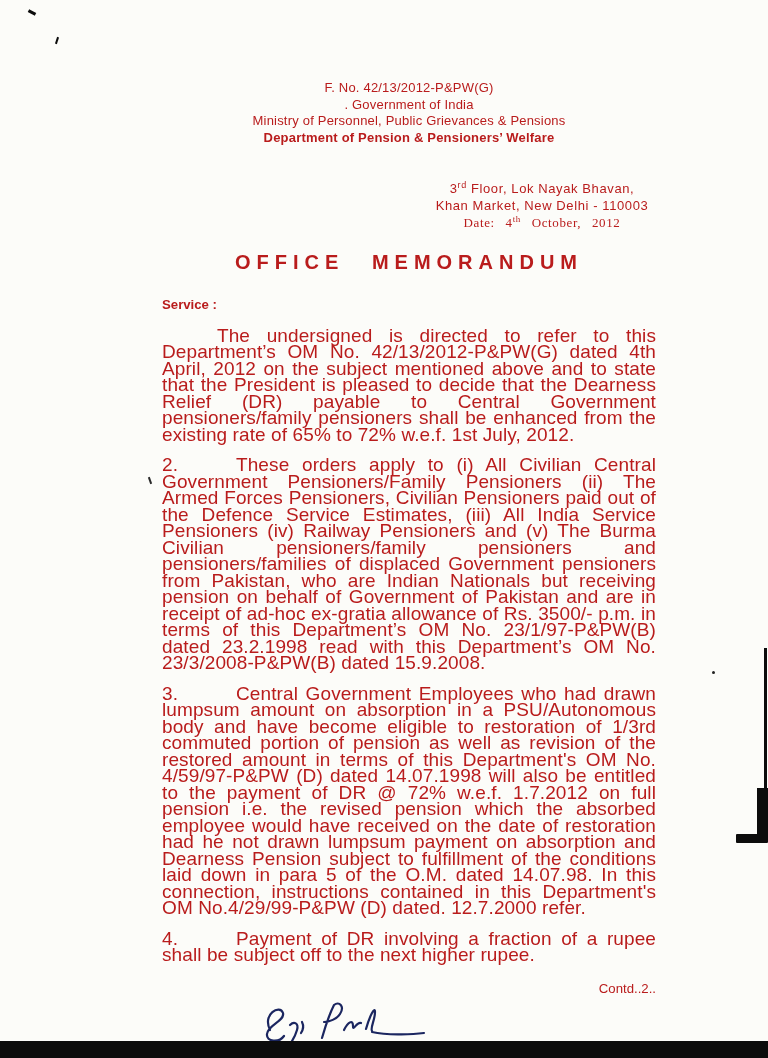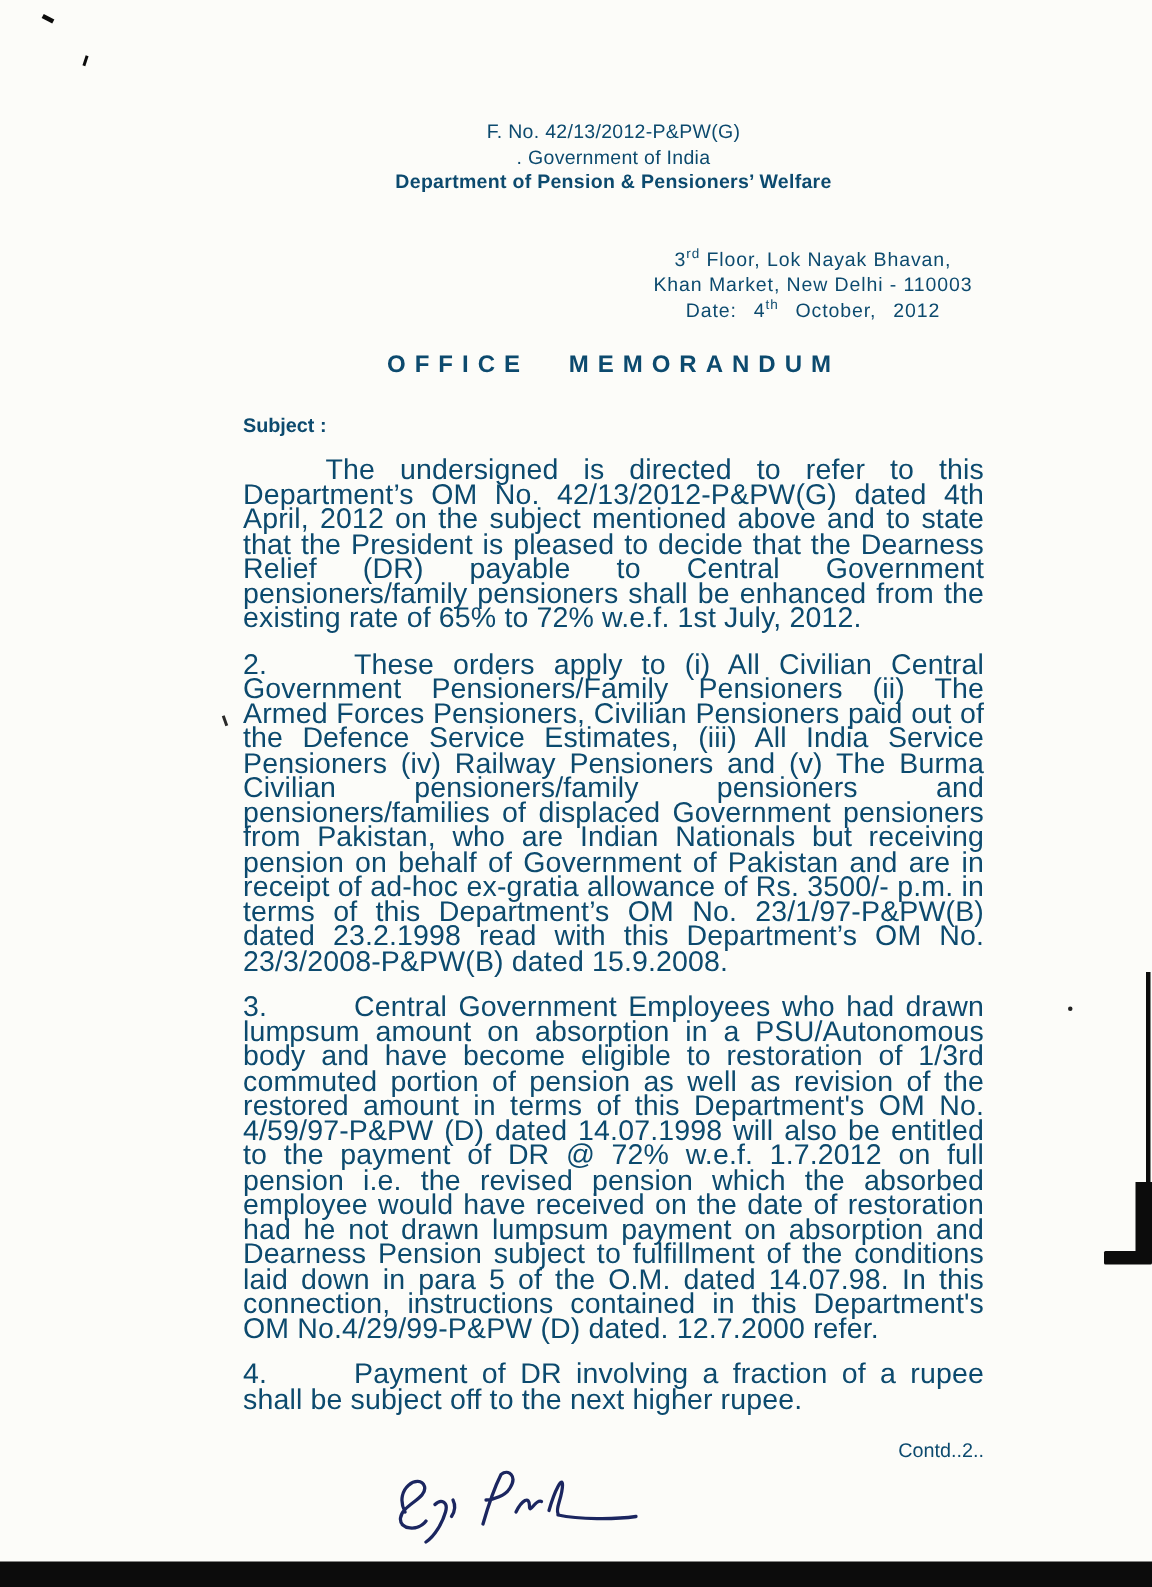"F. No. 42/13/2012-P&PW(G)" .scan-page { color: #0c4a6e -> #b91c1c }
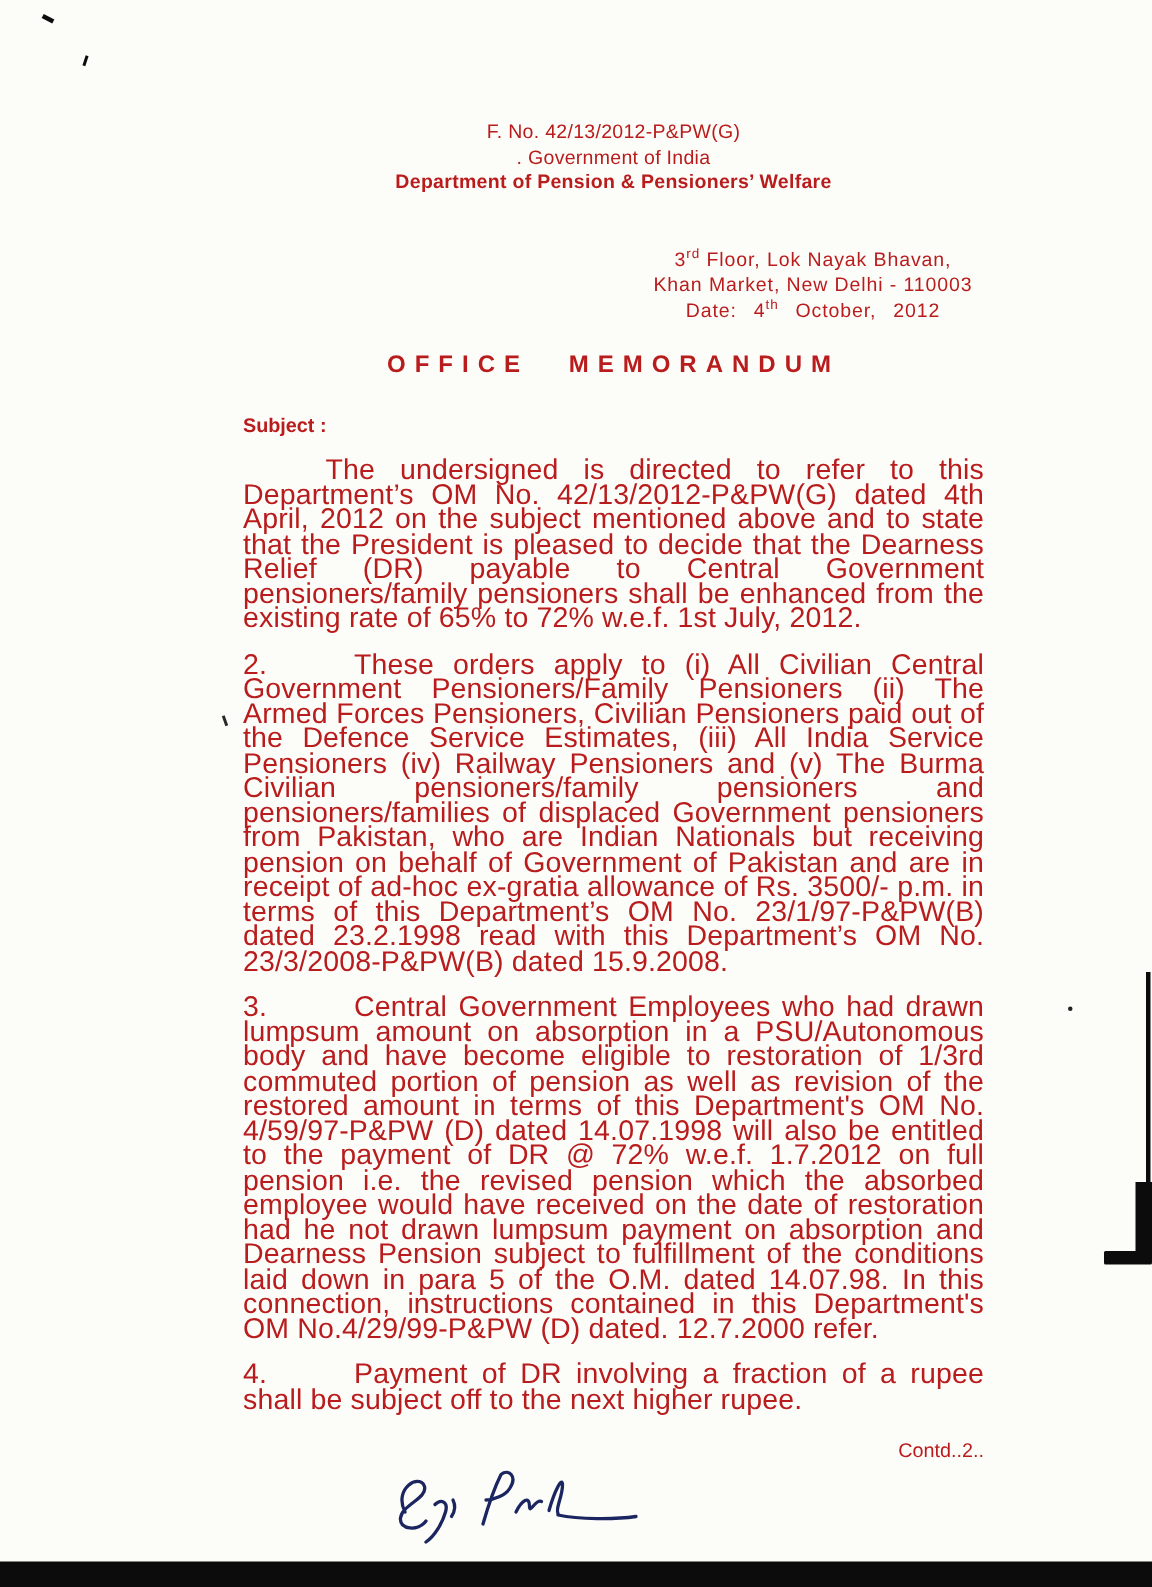"Ministry of Personnel, Public Grievances" div { html: none -> <div>Ministry of Personnel, Public Grievances &amp; Pensions</div> }
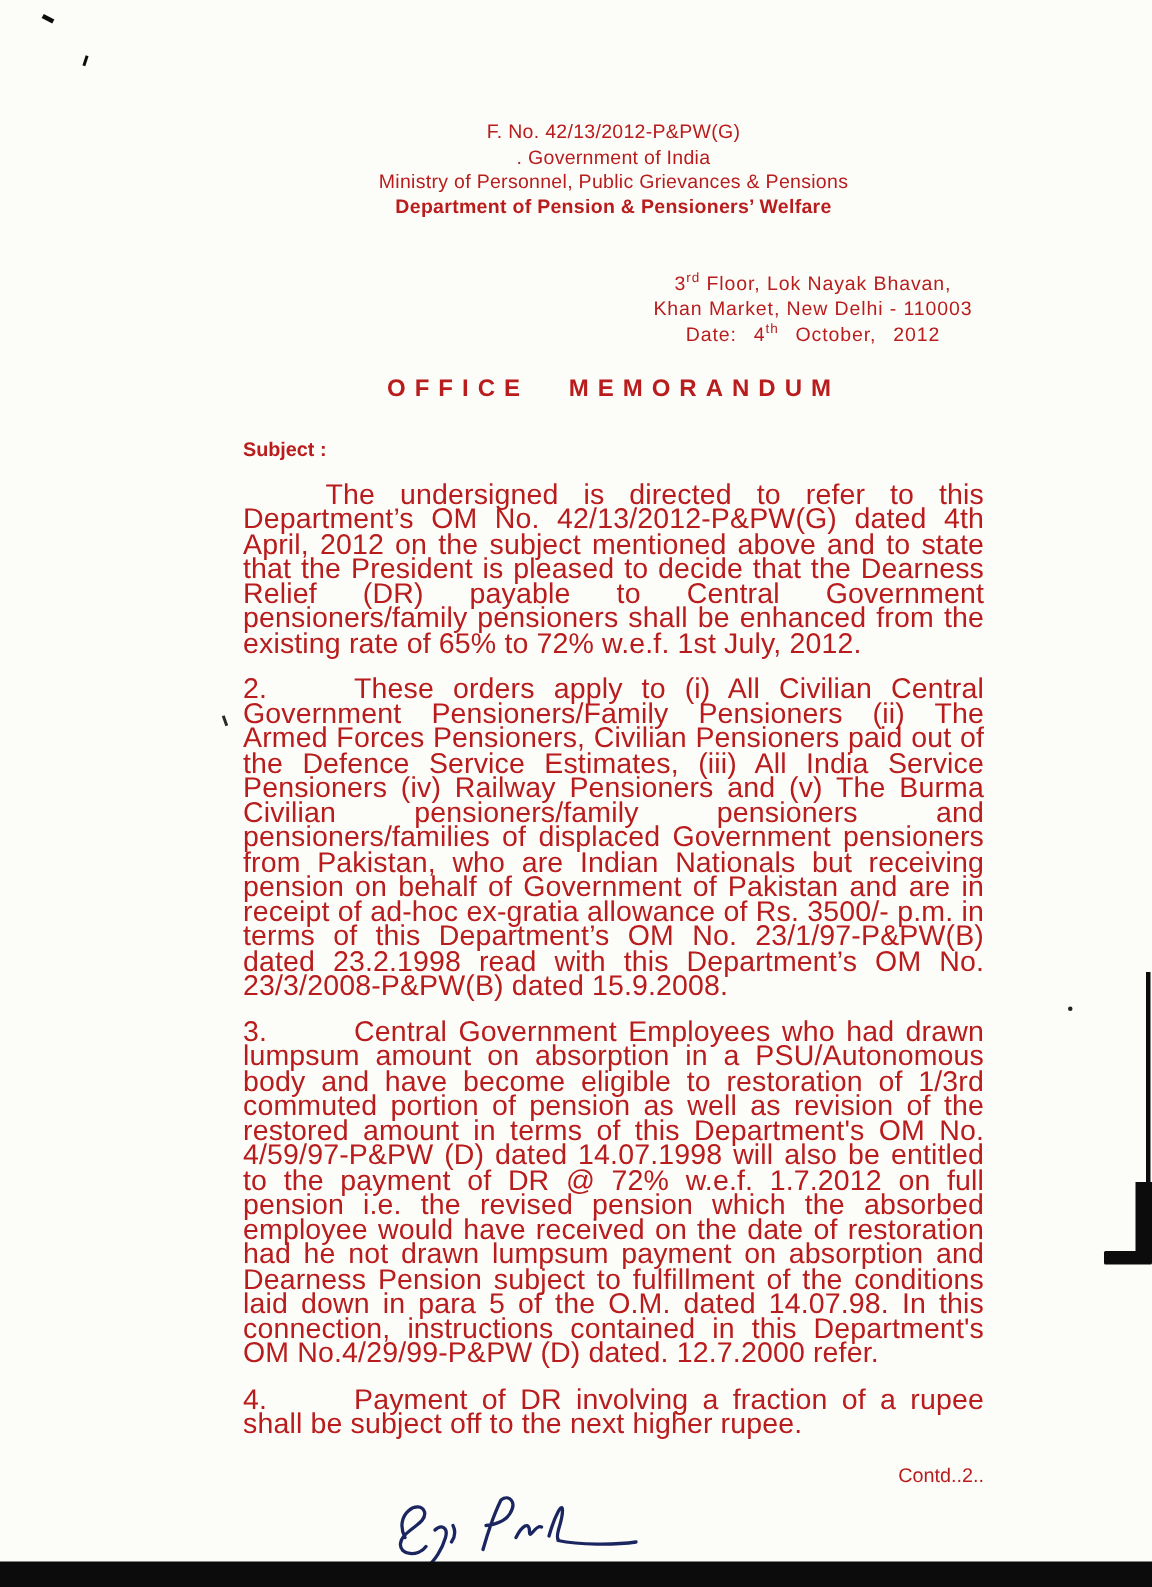"Date: 4th October, 2012" .address .date-line { font-family: none -> Liberation Serif, serif }
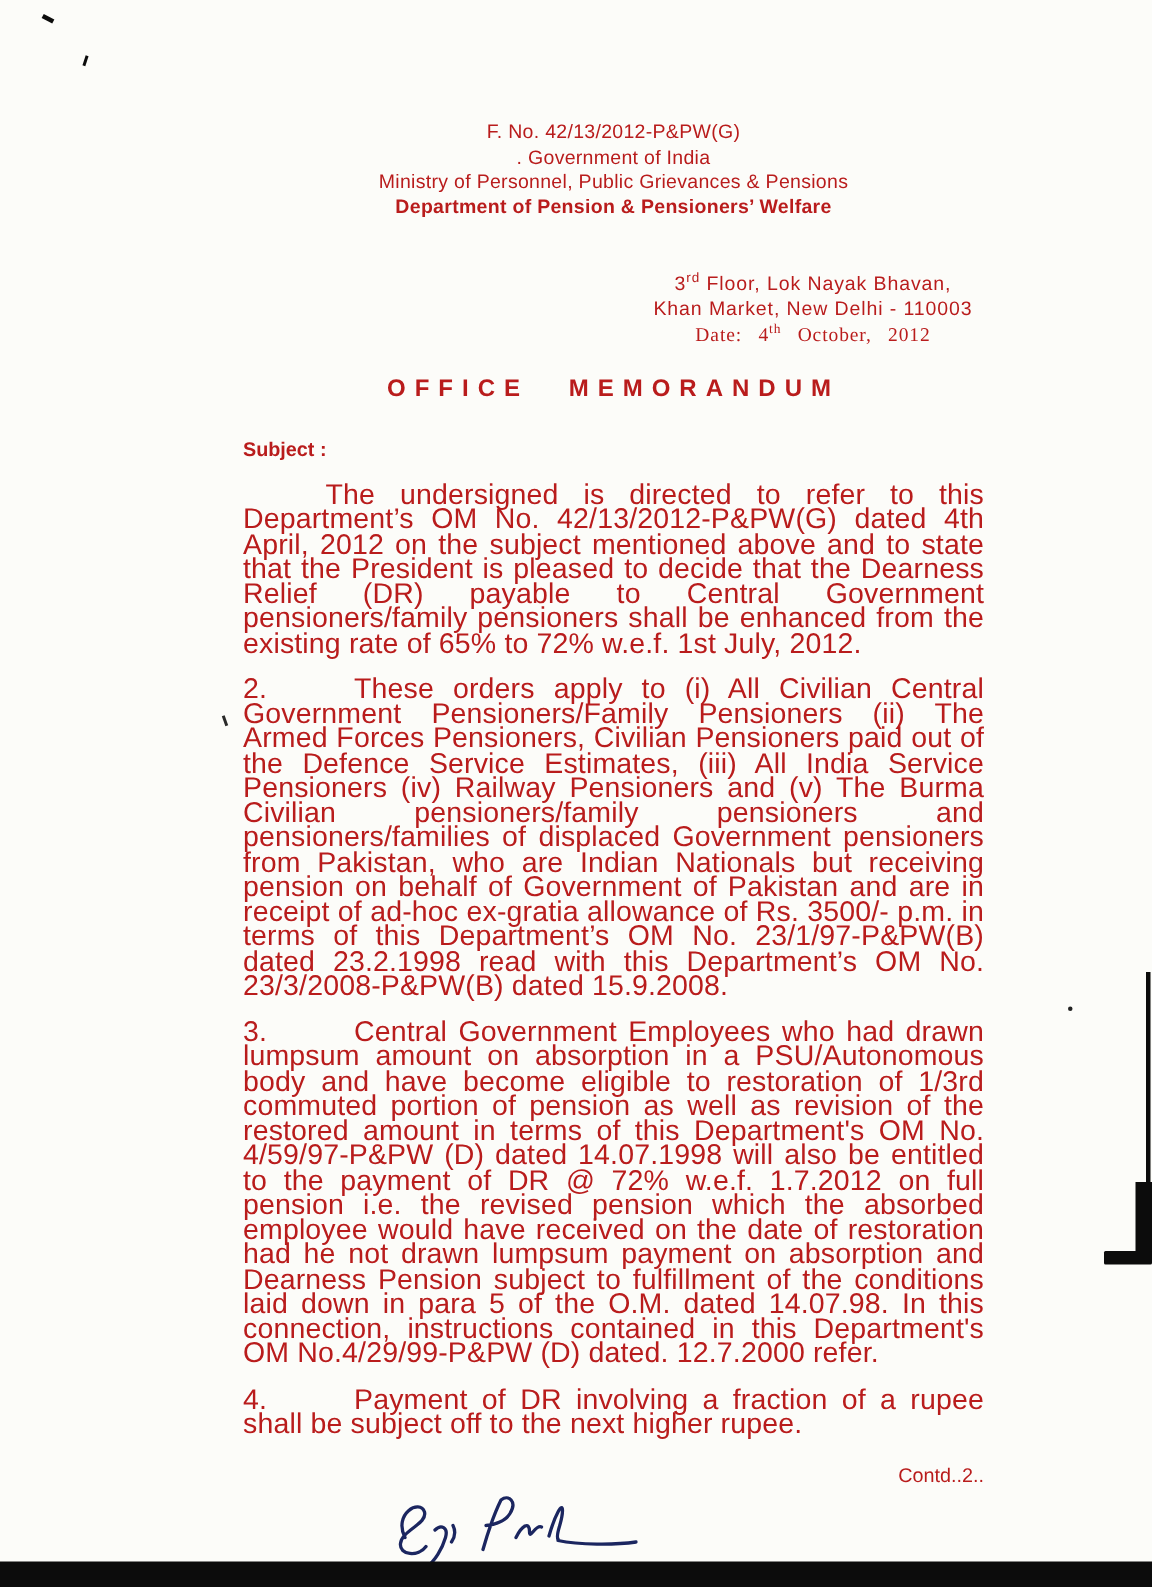"OFFICE MEMORANDUM" .memo-title { font-size: 16px -> 20px }
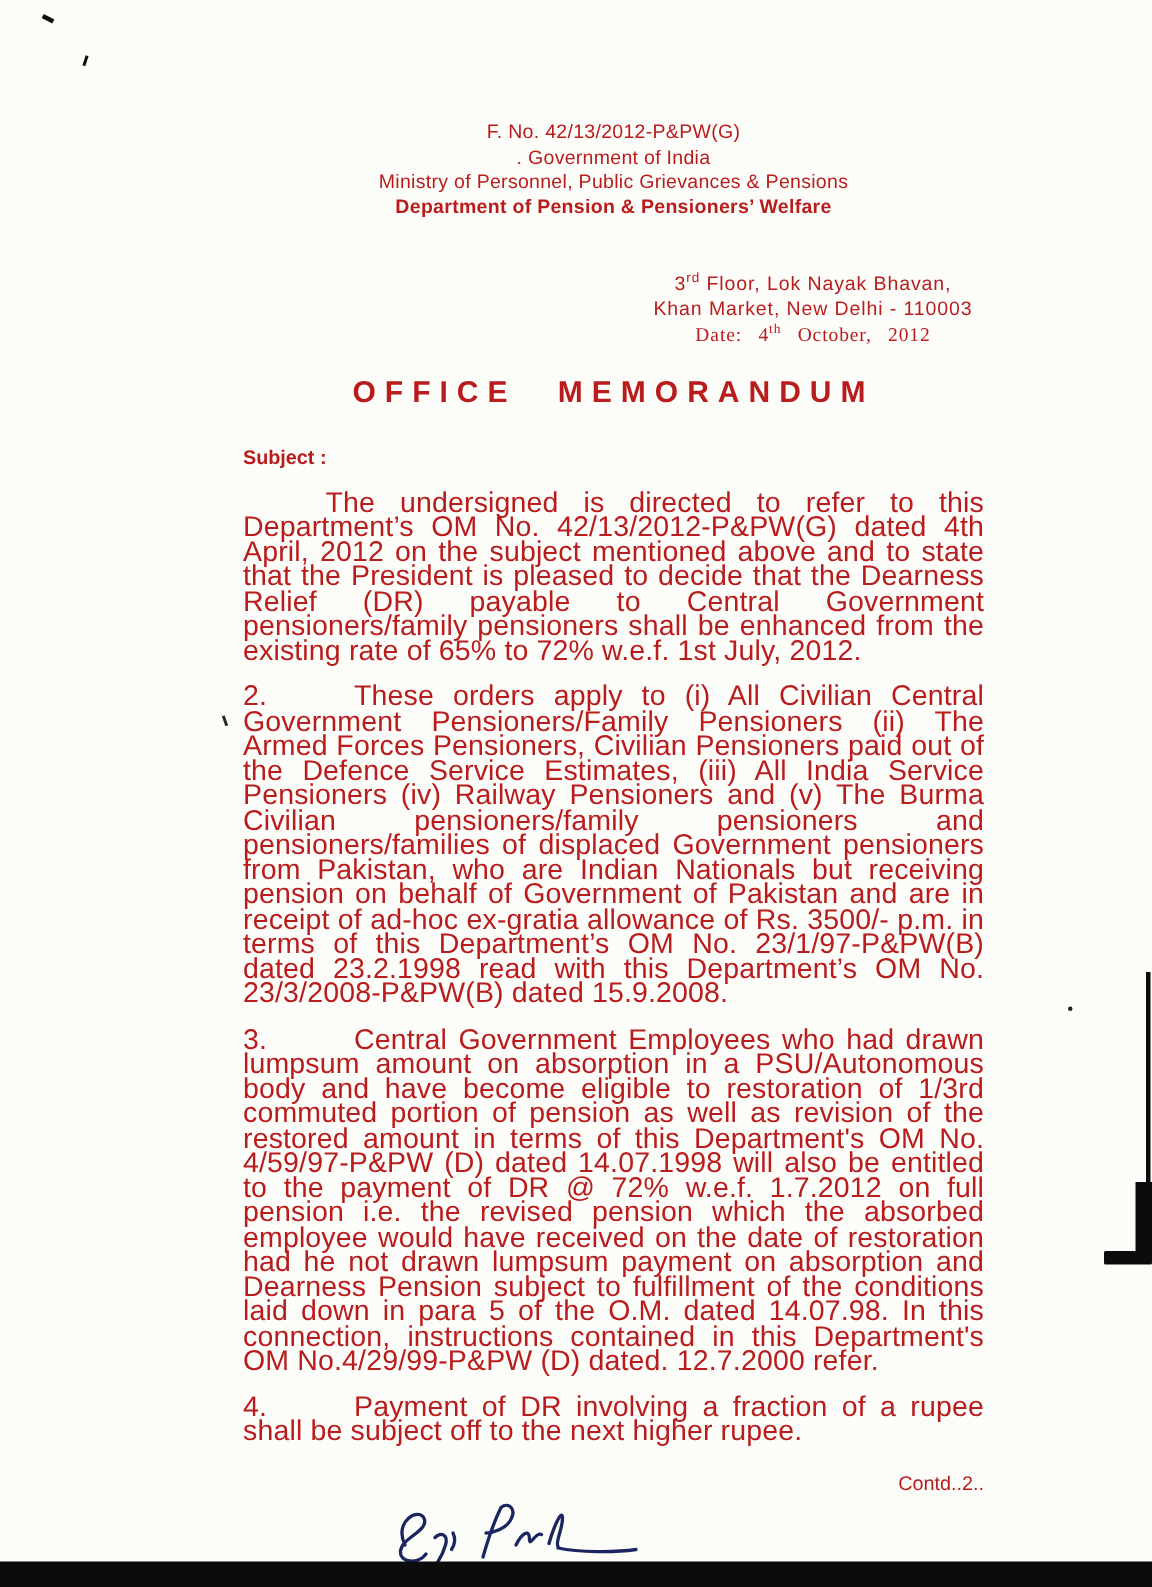"Subject :" div.subject-label { text: Subject -> Service }
